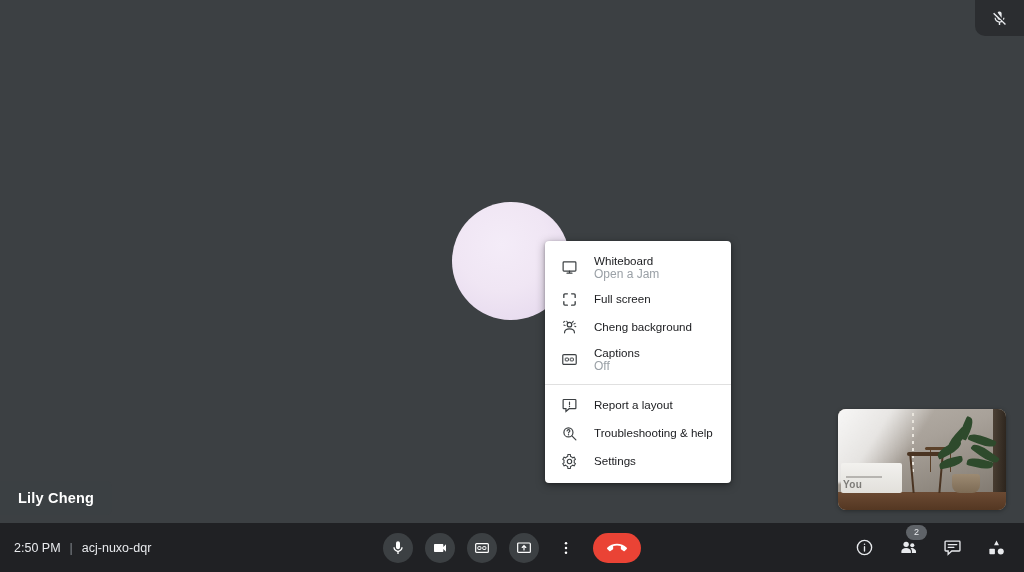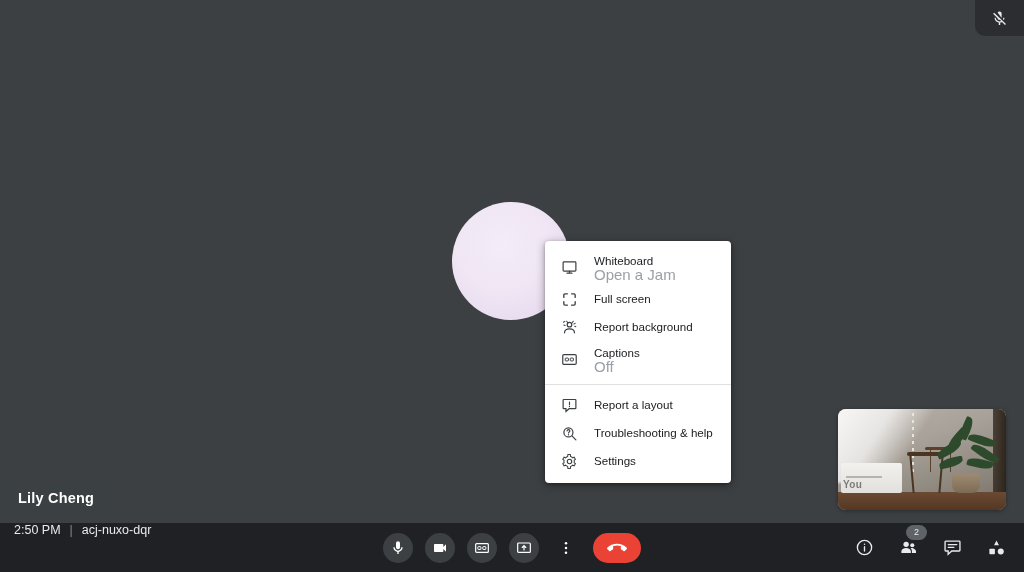"Open a Jam" .mi-sub { font-size: 15px -> 12px }
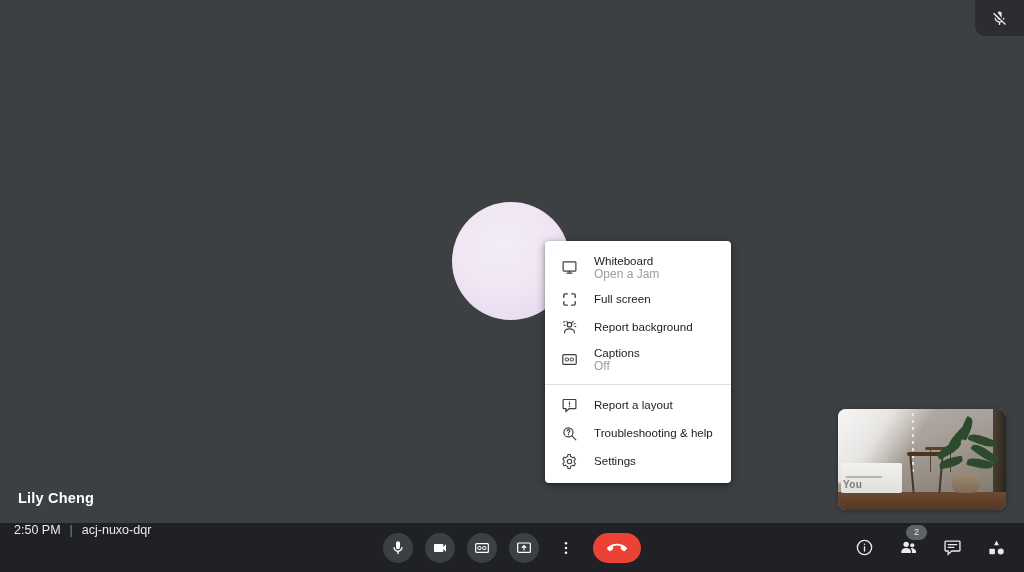"Report background" span.mi-label { text: Report -> Cheng }
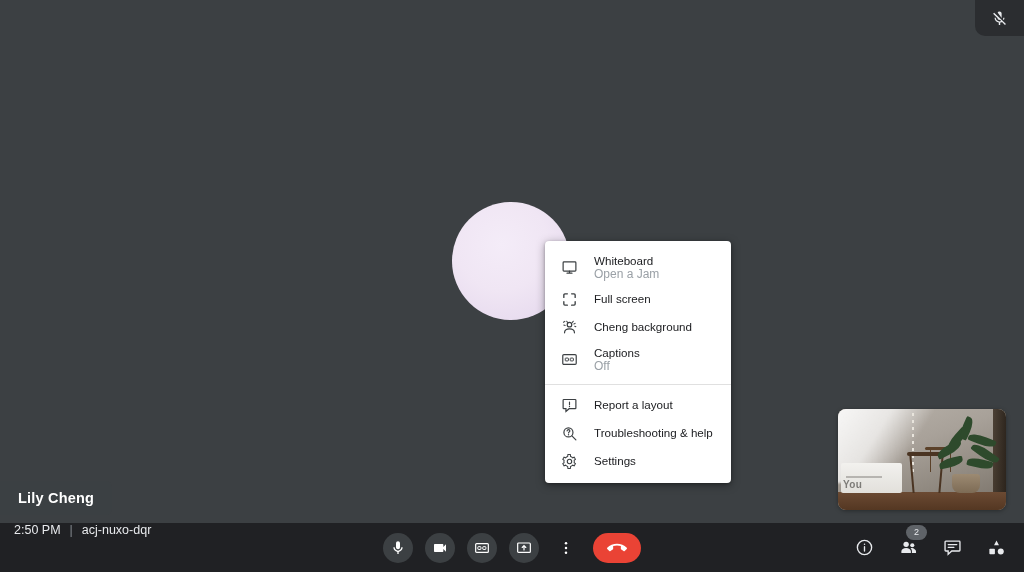"2:50 PM" .meta { align-items: none -> center }
